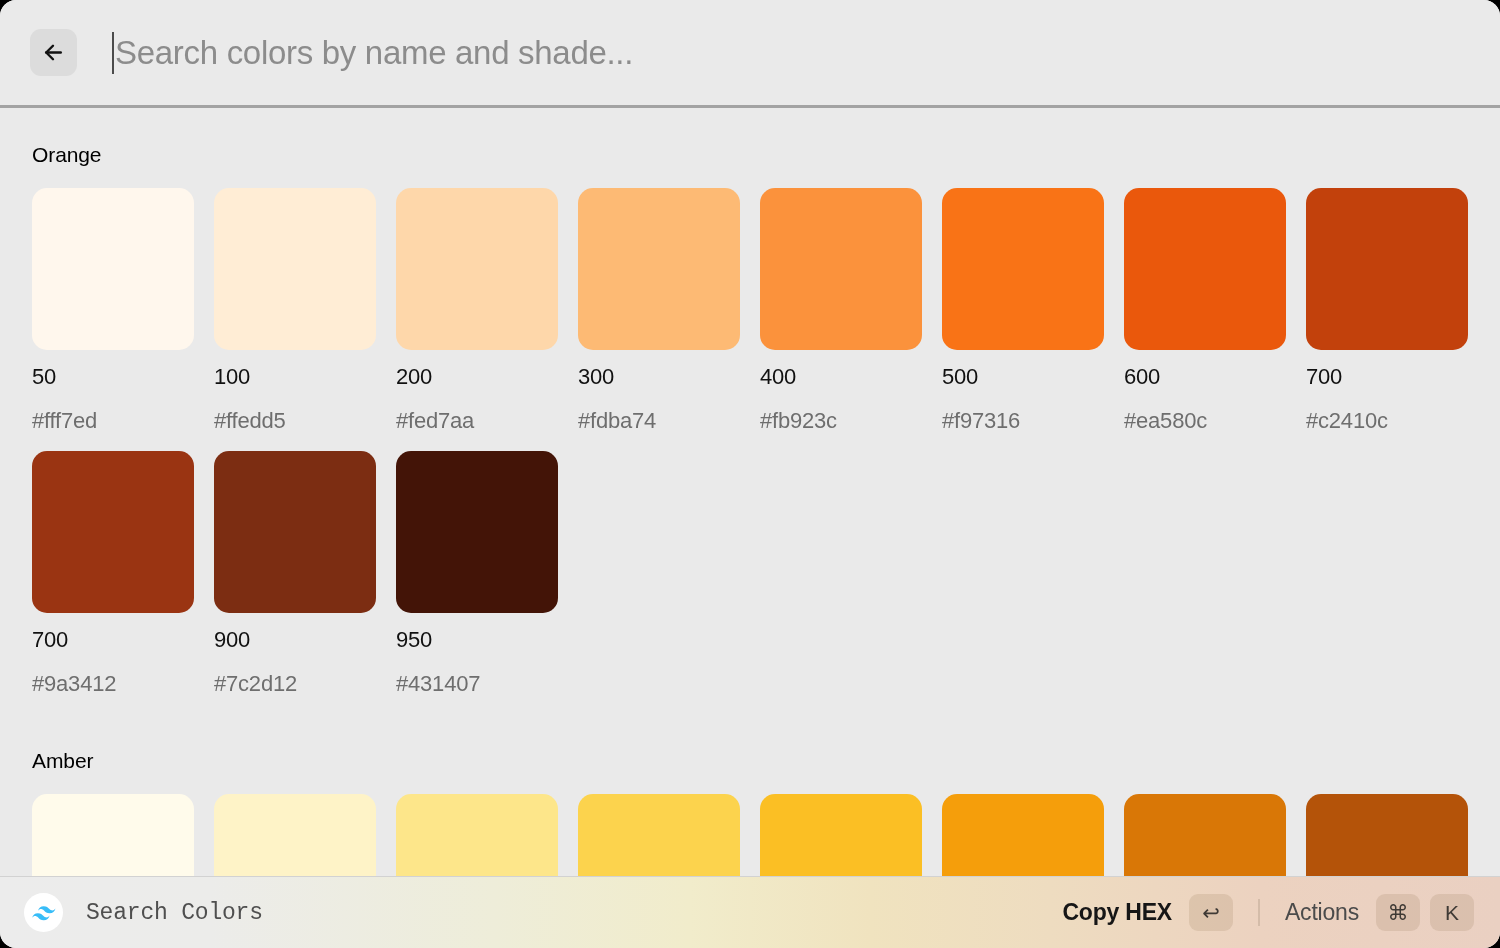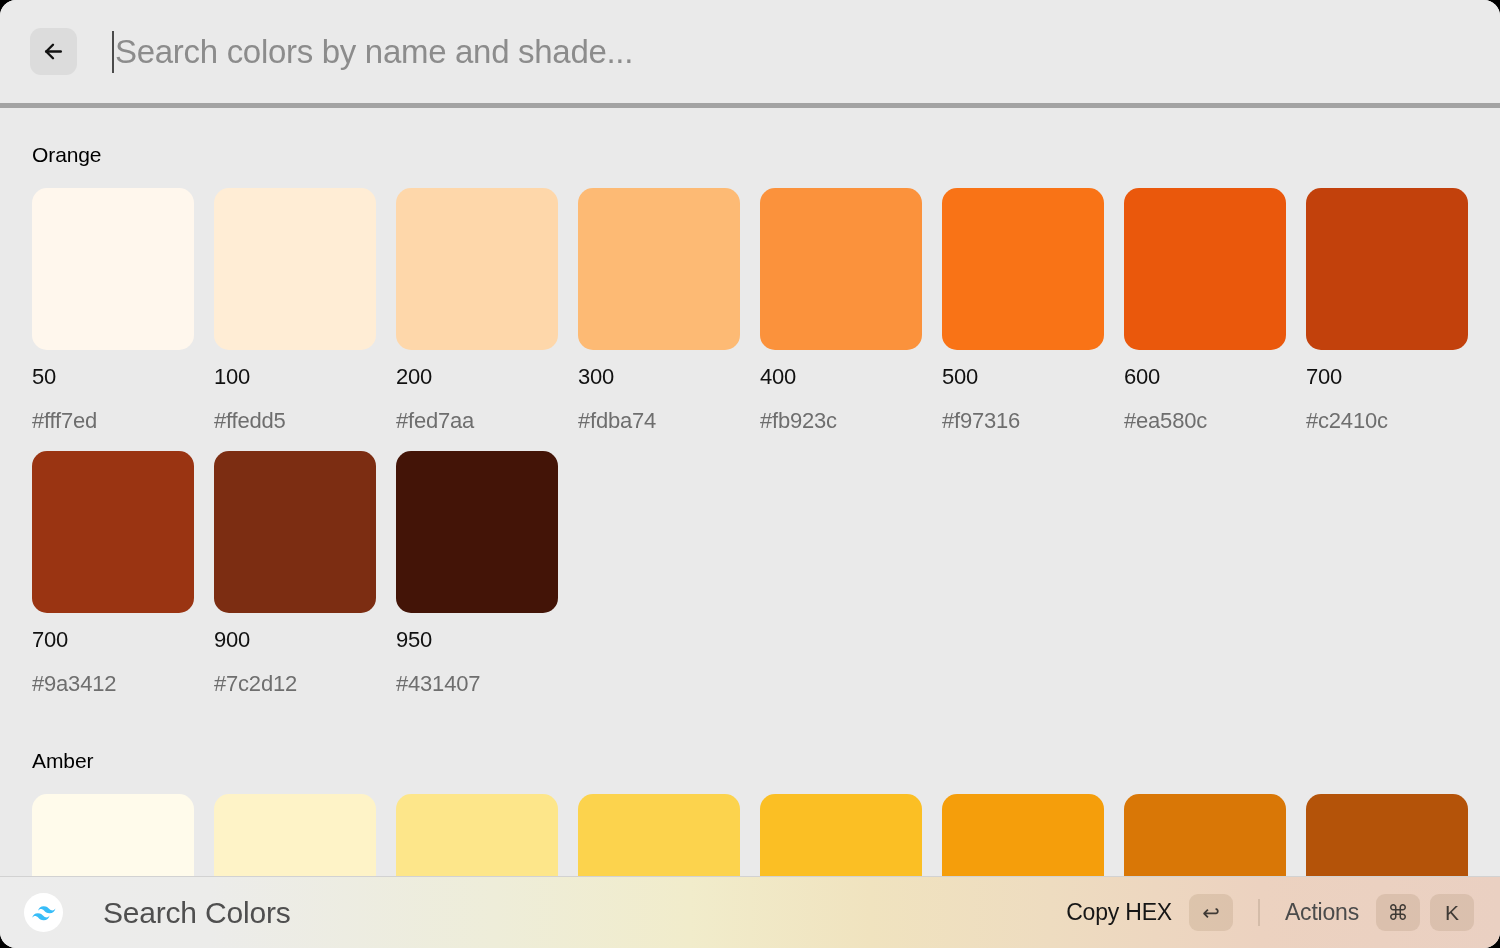"Search colors by name and" #header { border-bottom: 5px solid #a3a3a3 -> 3px solid #a3a3a3 }
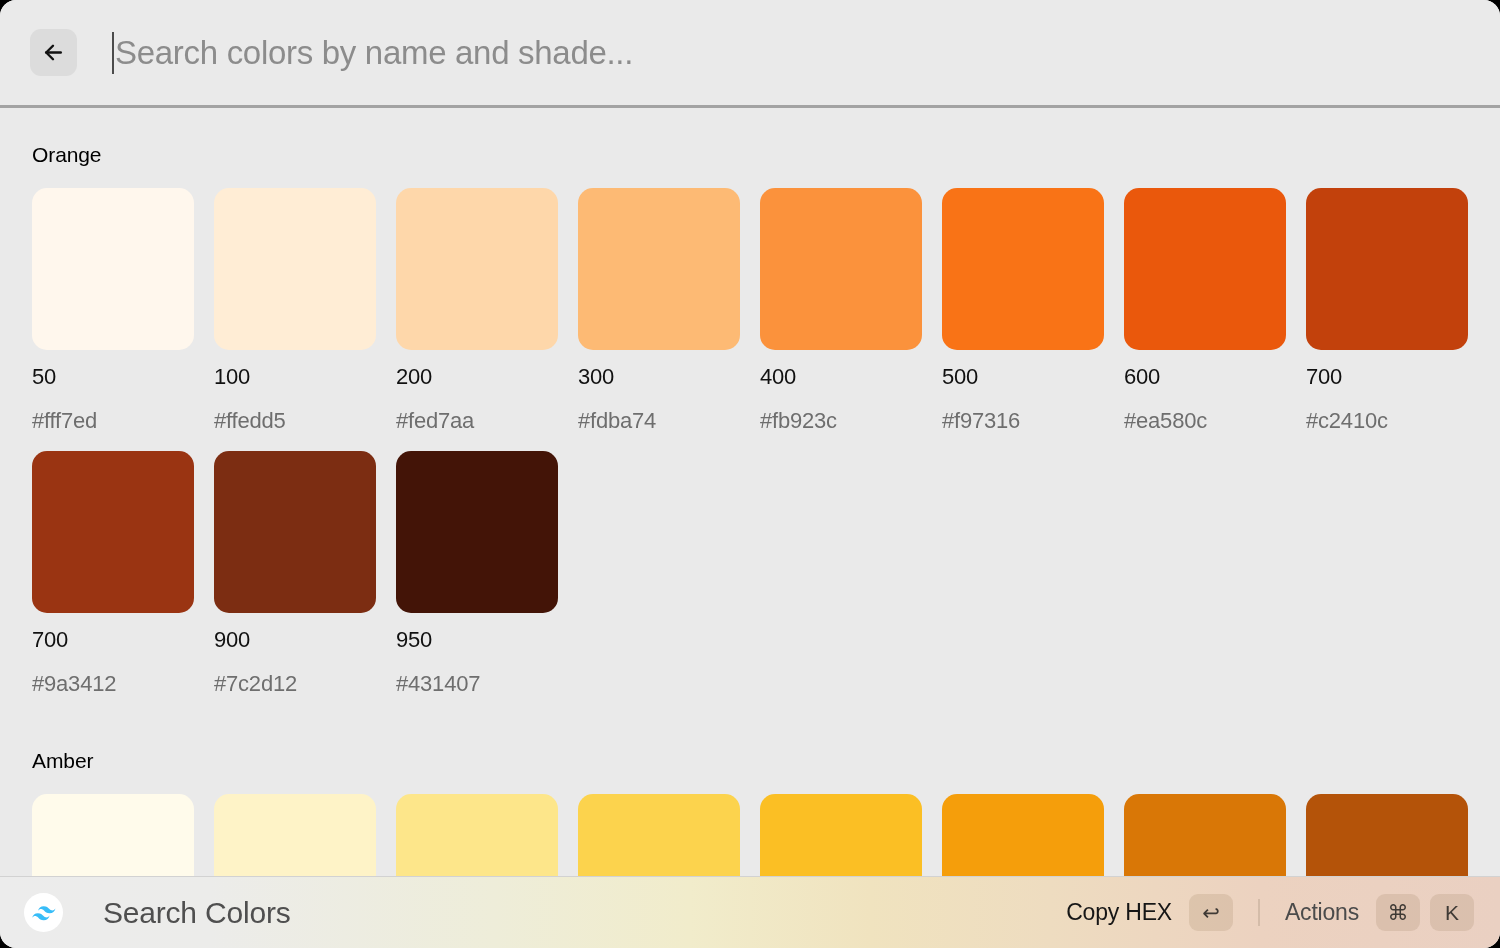"Search Colors" #brand-label { font-family: none -> Liberation Mono, monospace; font-size: 30px -> 23px; margin-left: 40px -> 23px }
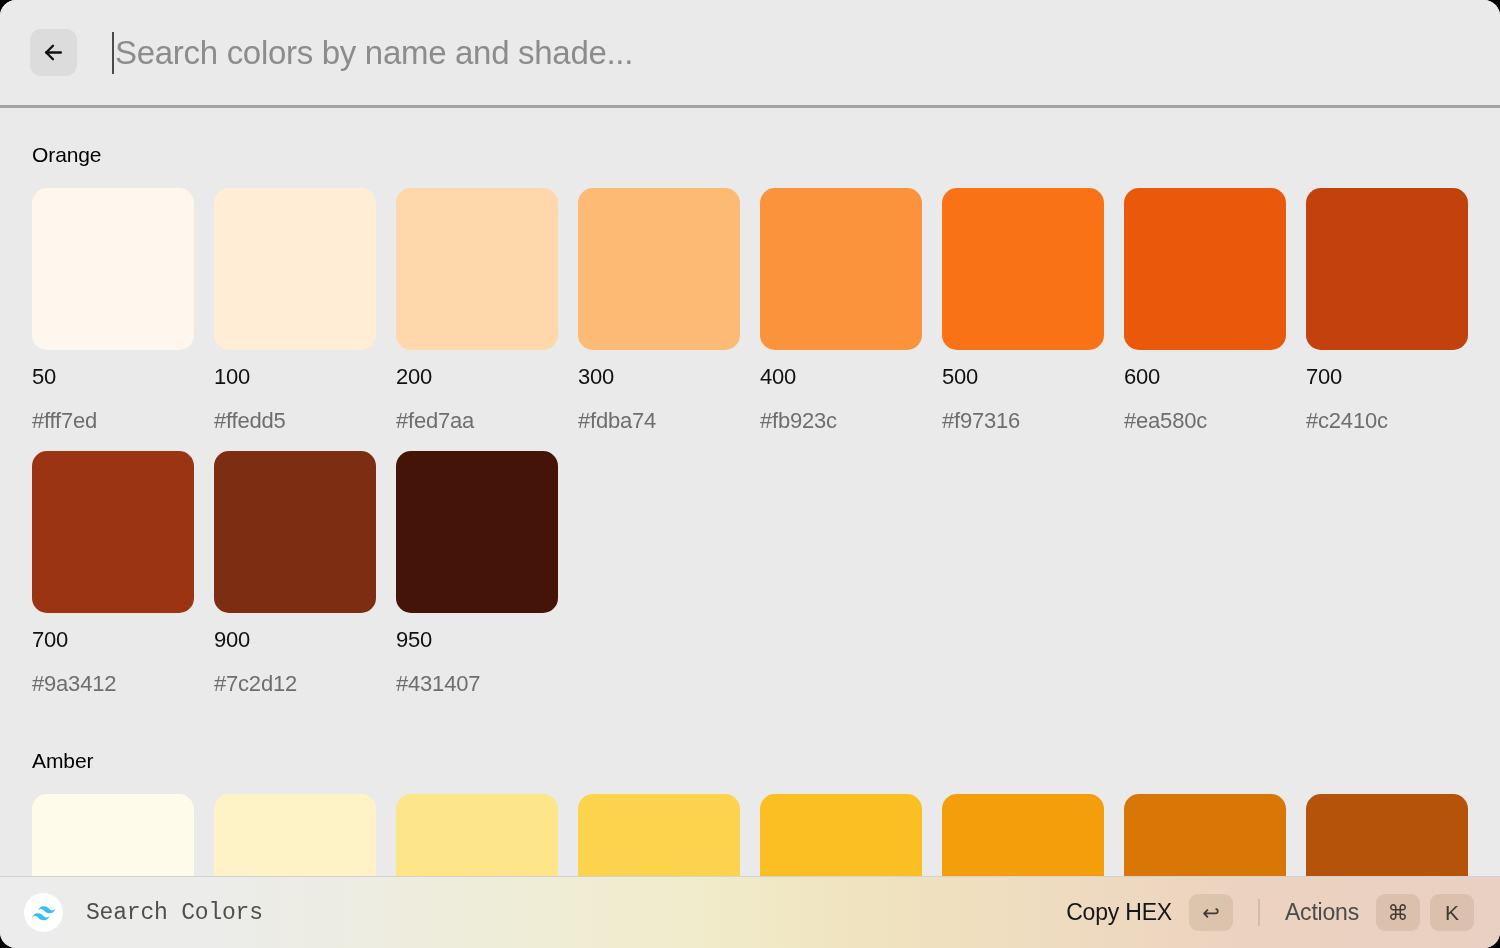"Copy HEX" .action-label.primary { font-weight: 400 -> 700 }
